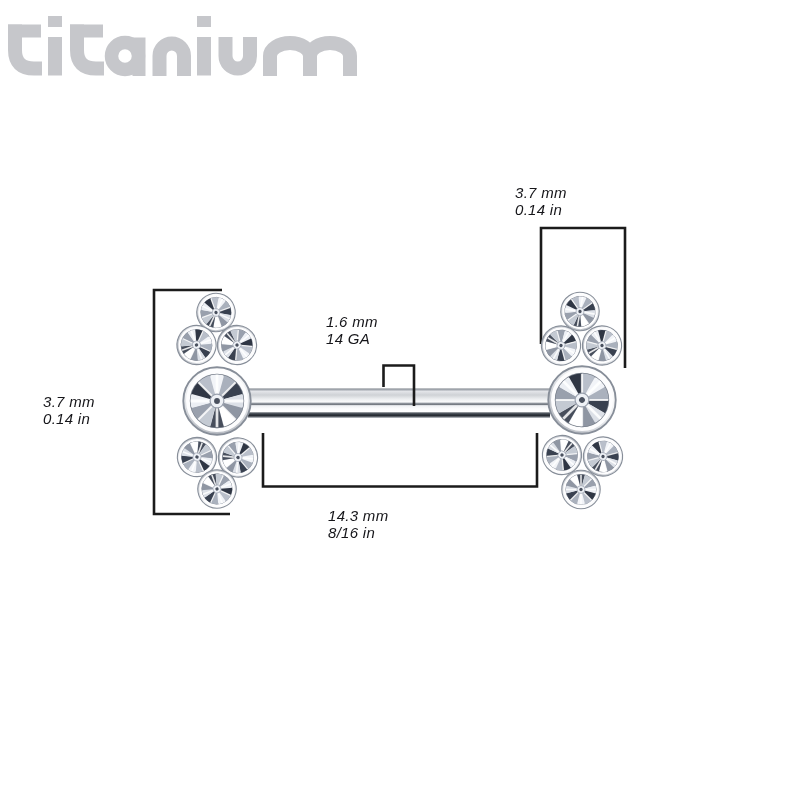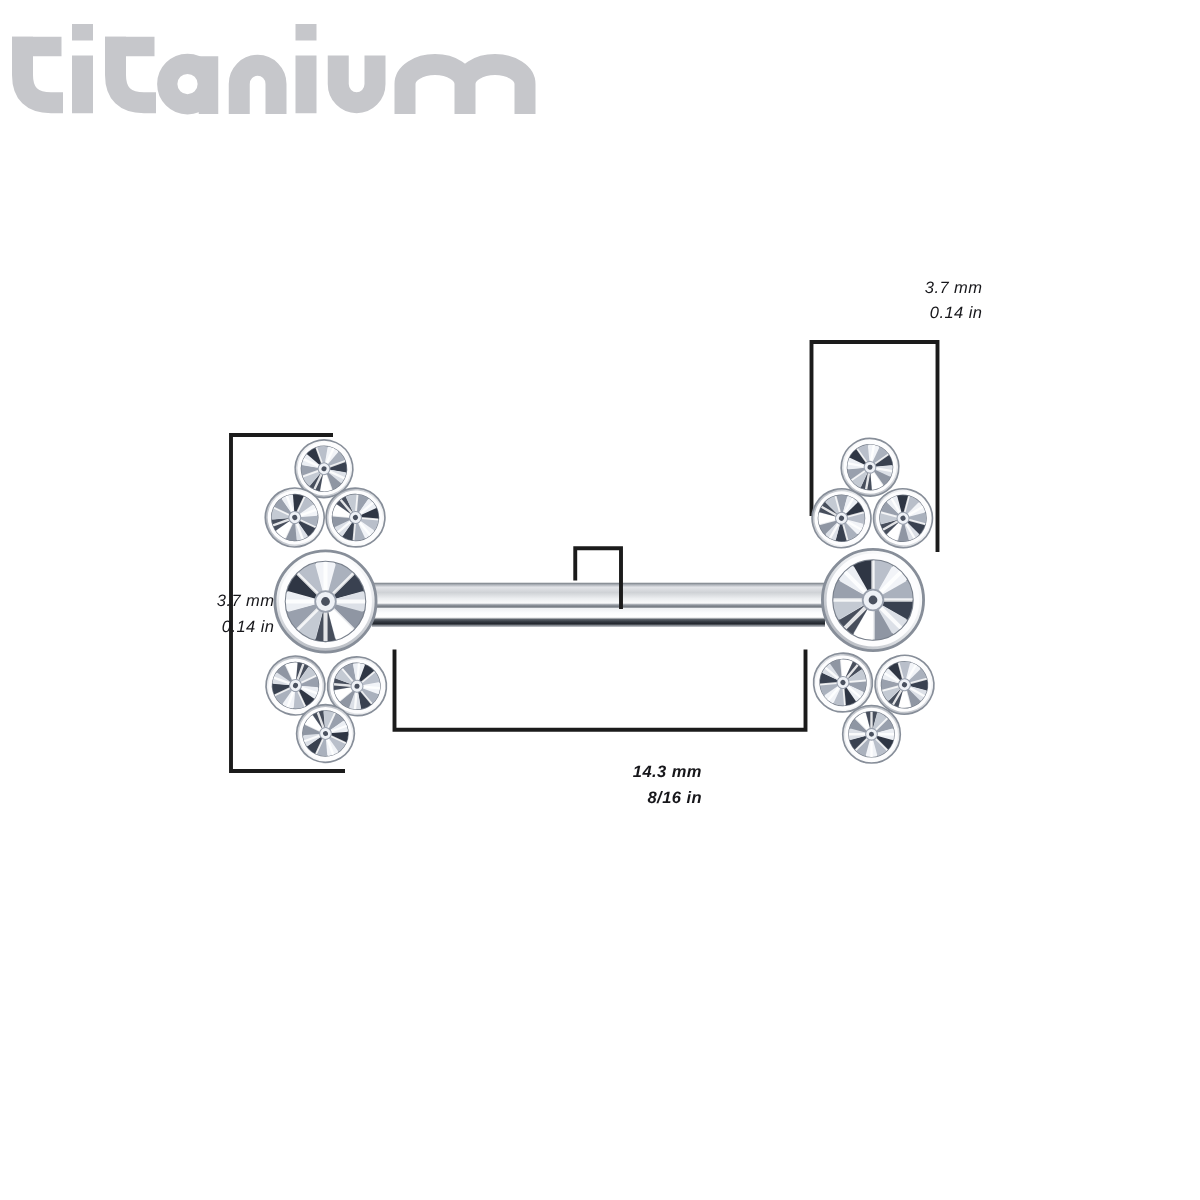"3.7 mm" .dim { font-size: 11px -> 15px; text-align: right -> left }
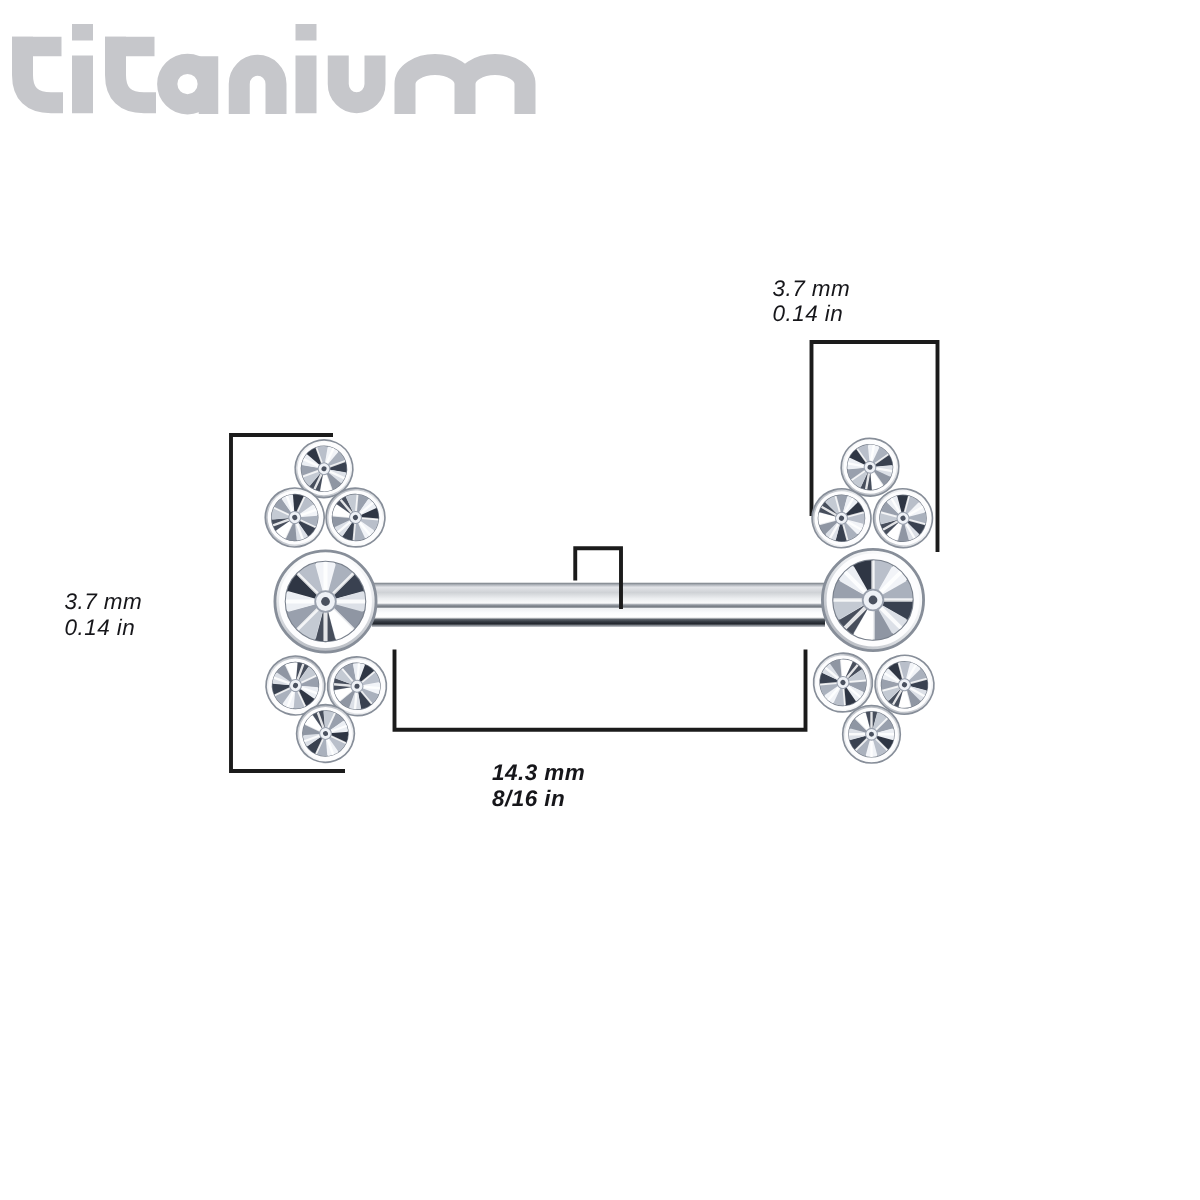"1.6 mm" div.dim { html: none -> <div> <span>1.6 mm</span> <span>14 GA</span> </div> }
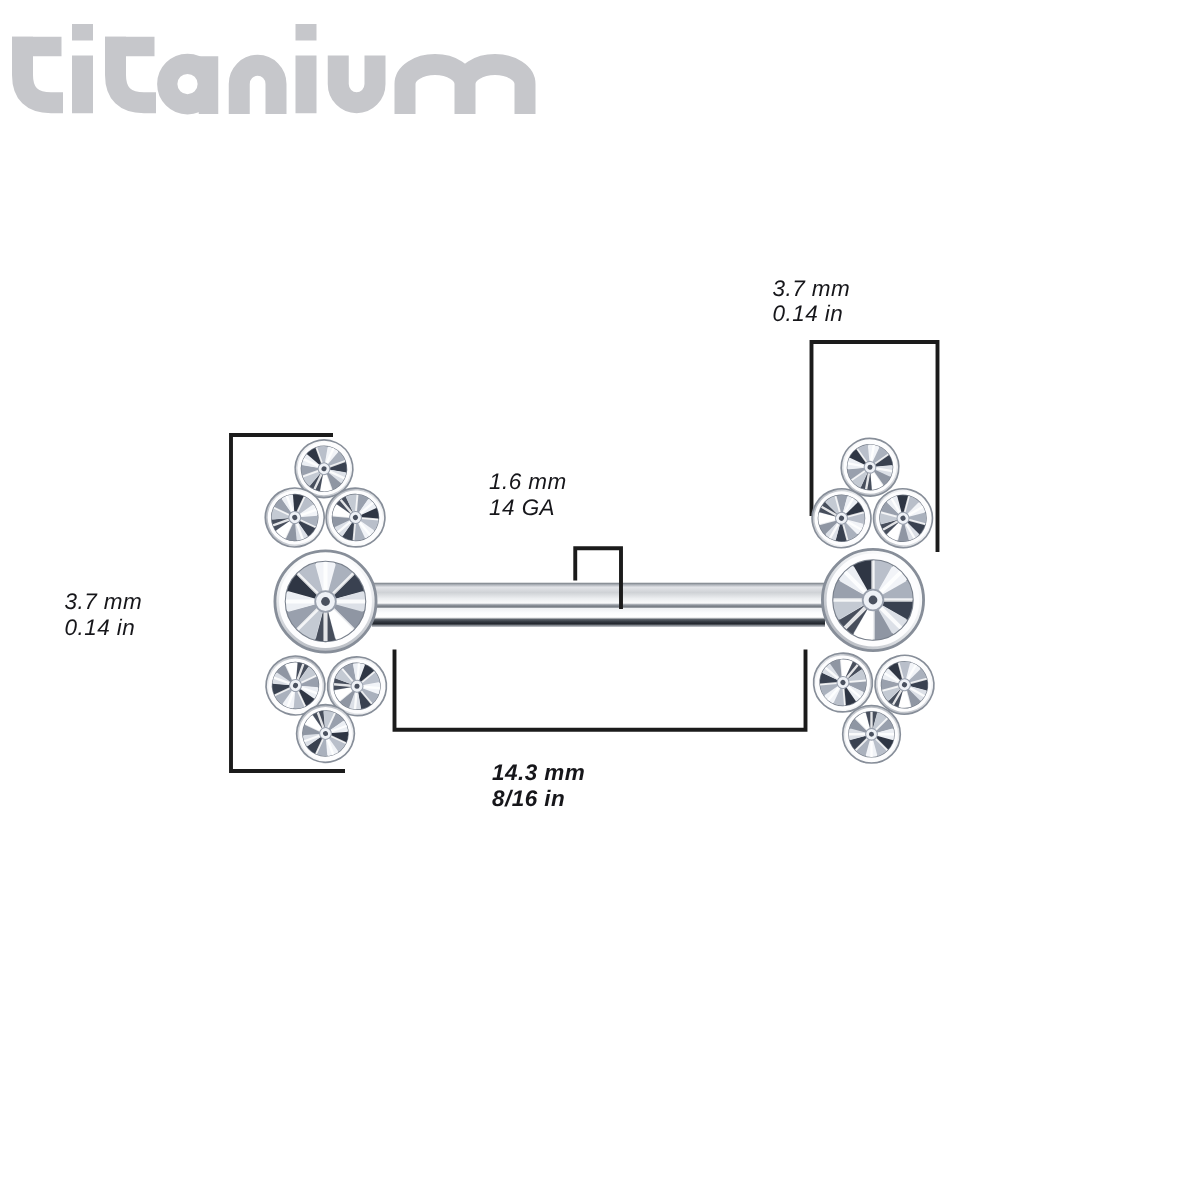"14.3 mm" .dim-bottom { font-weight: bold -> none }
